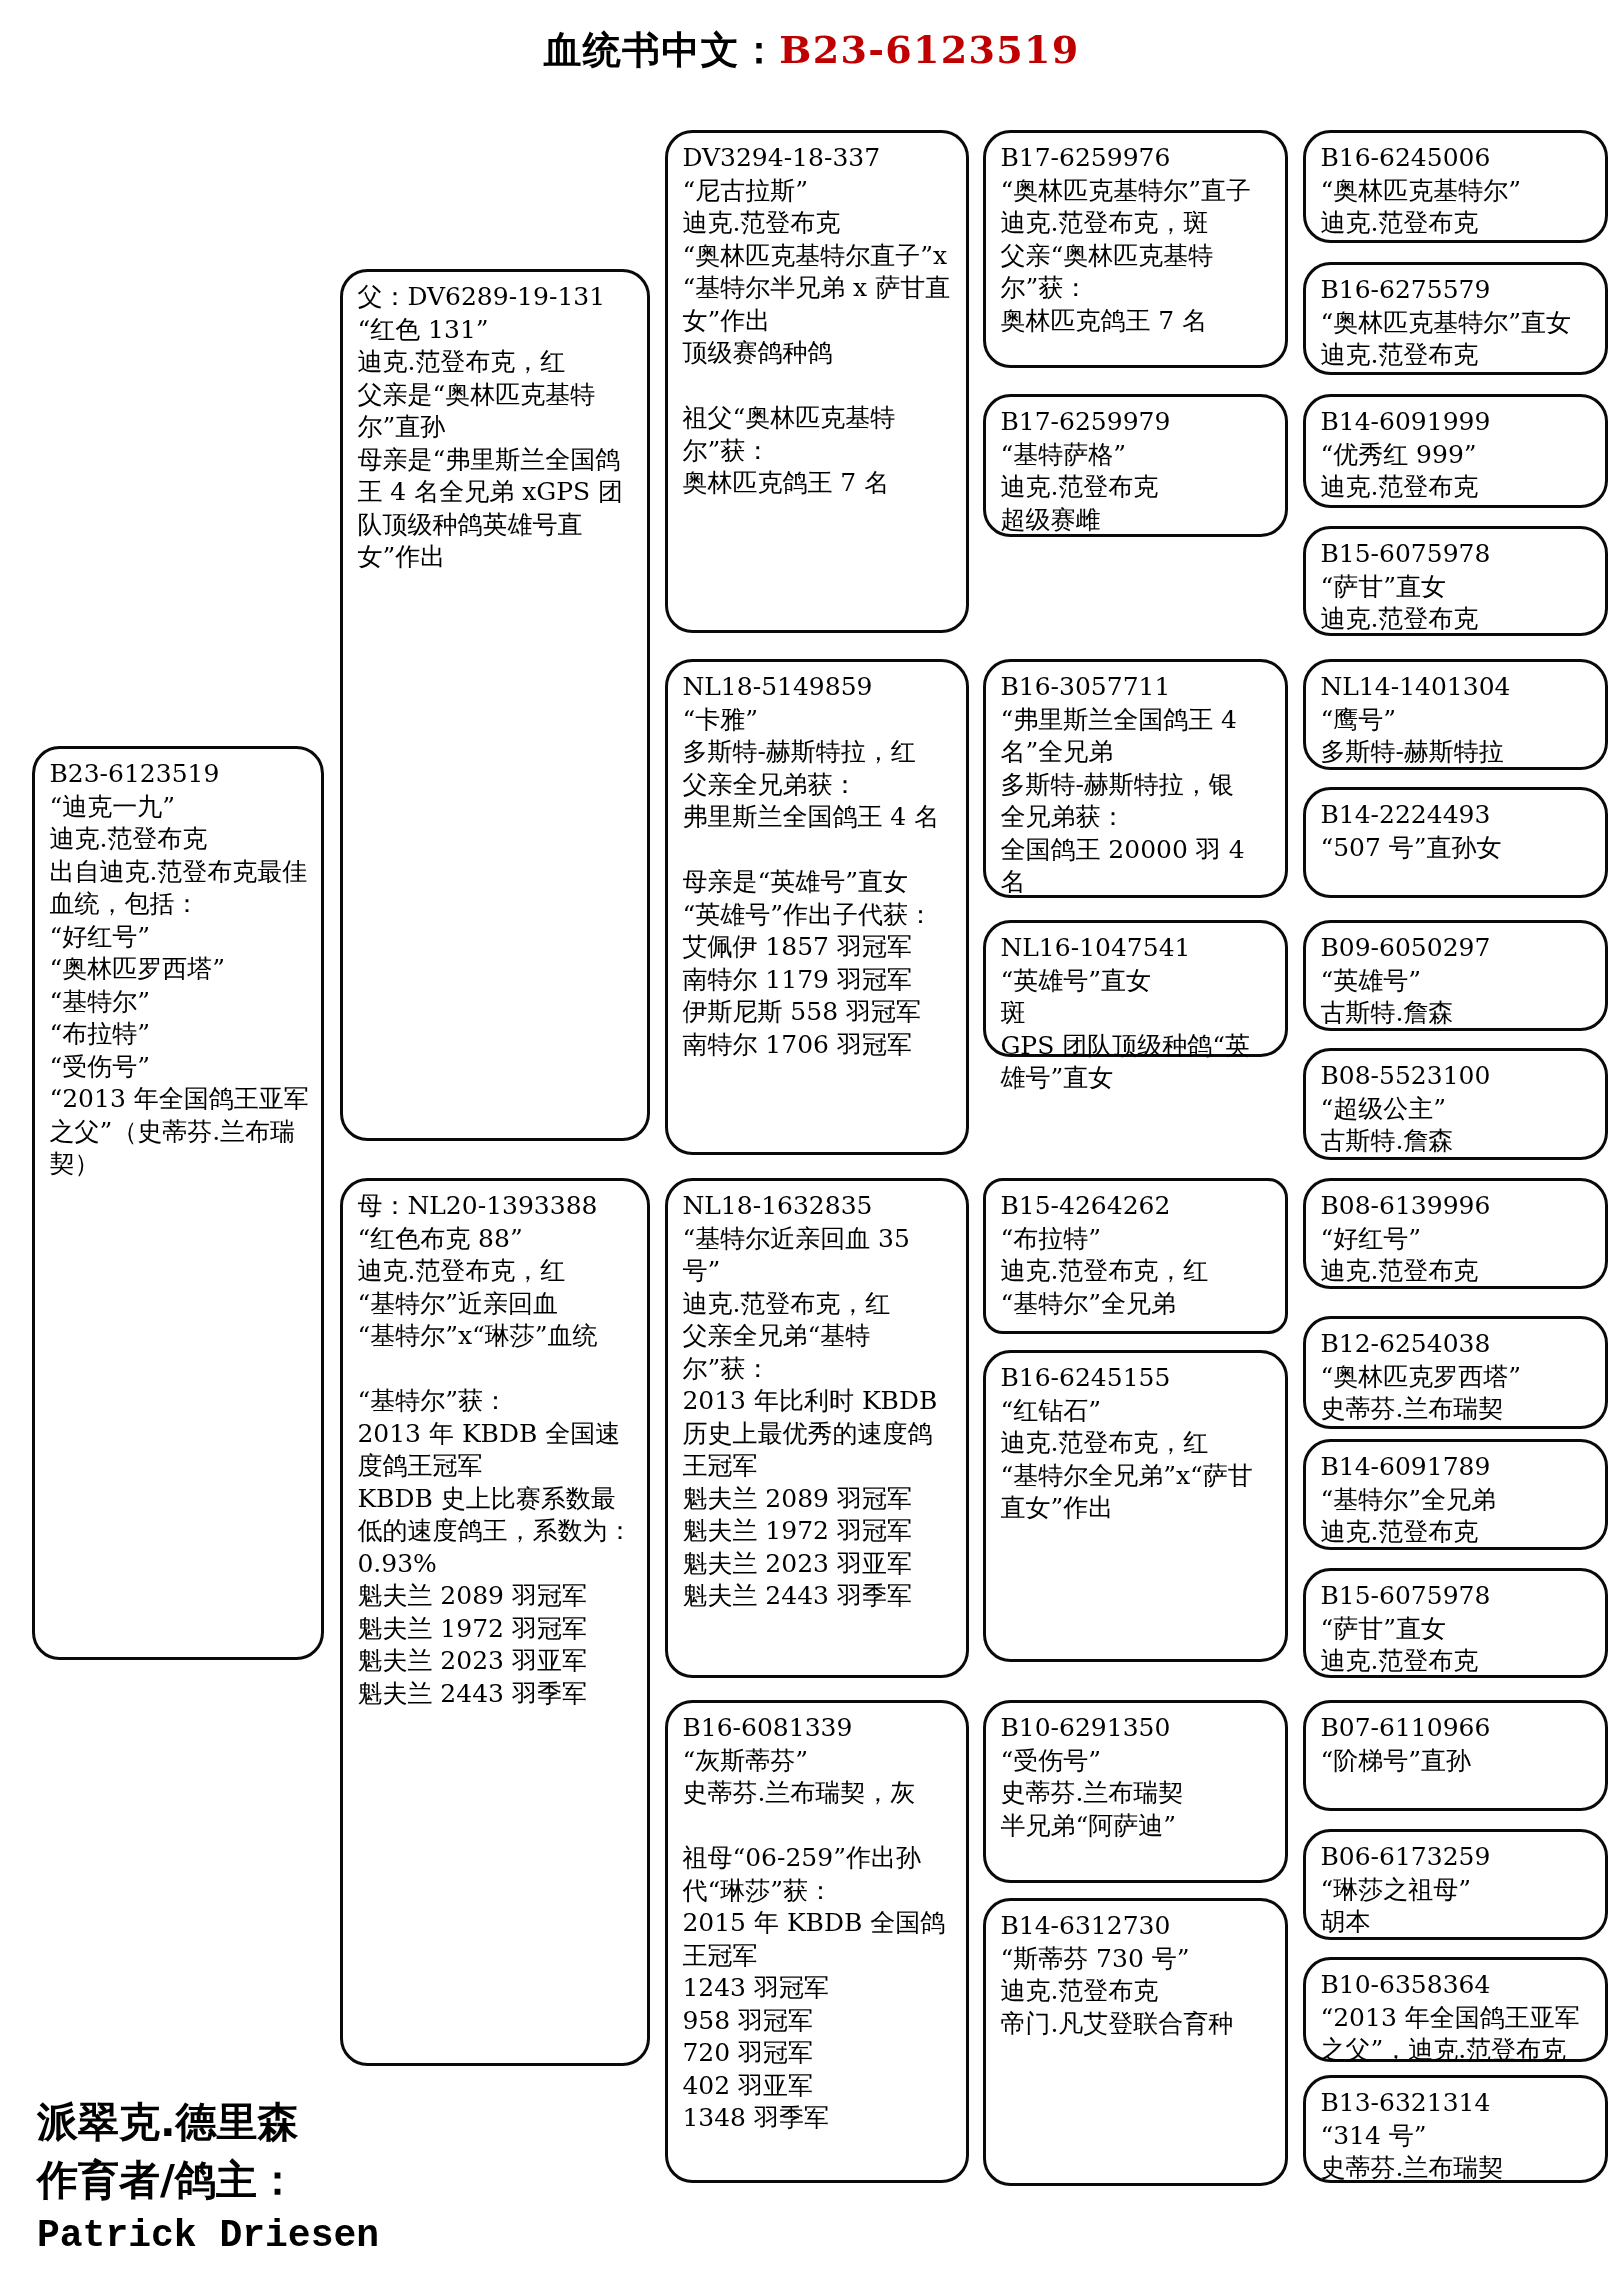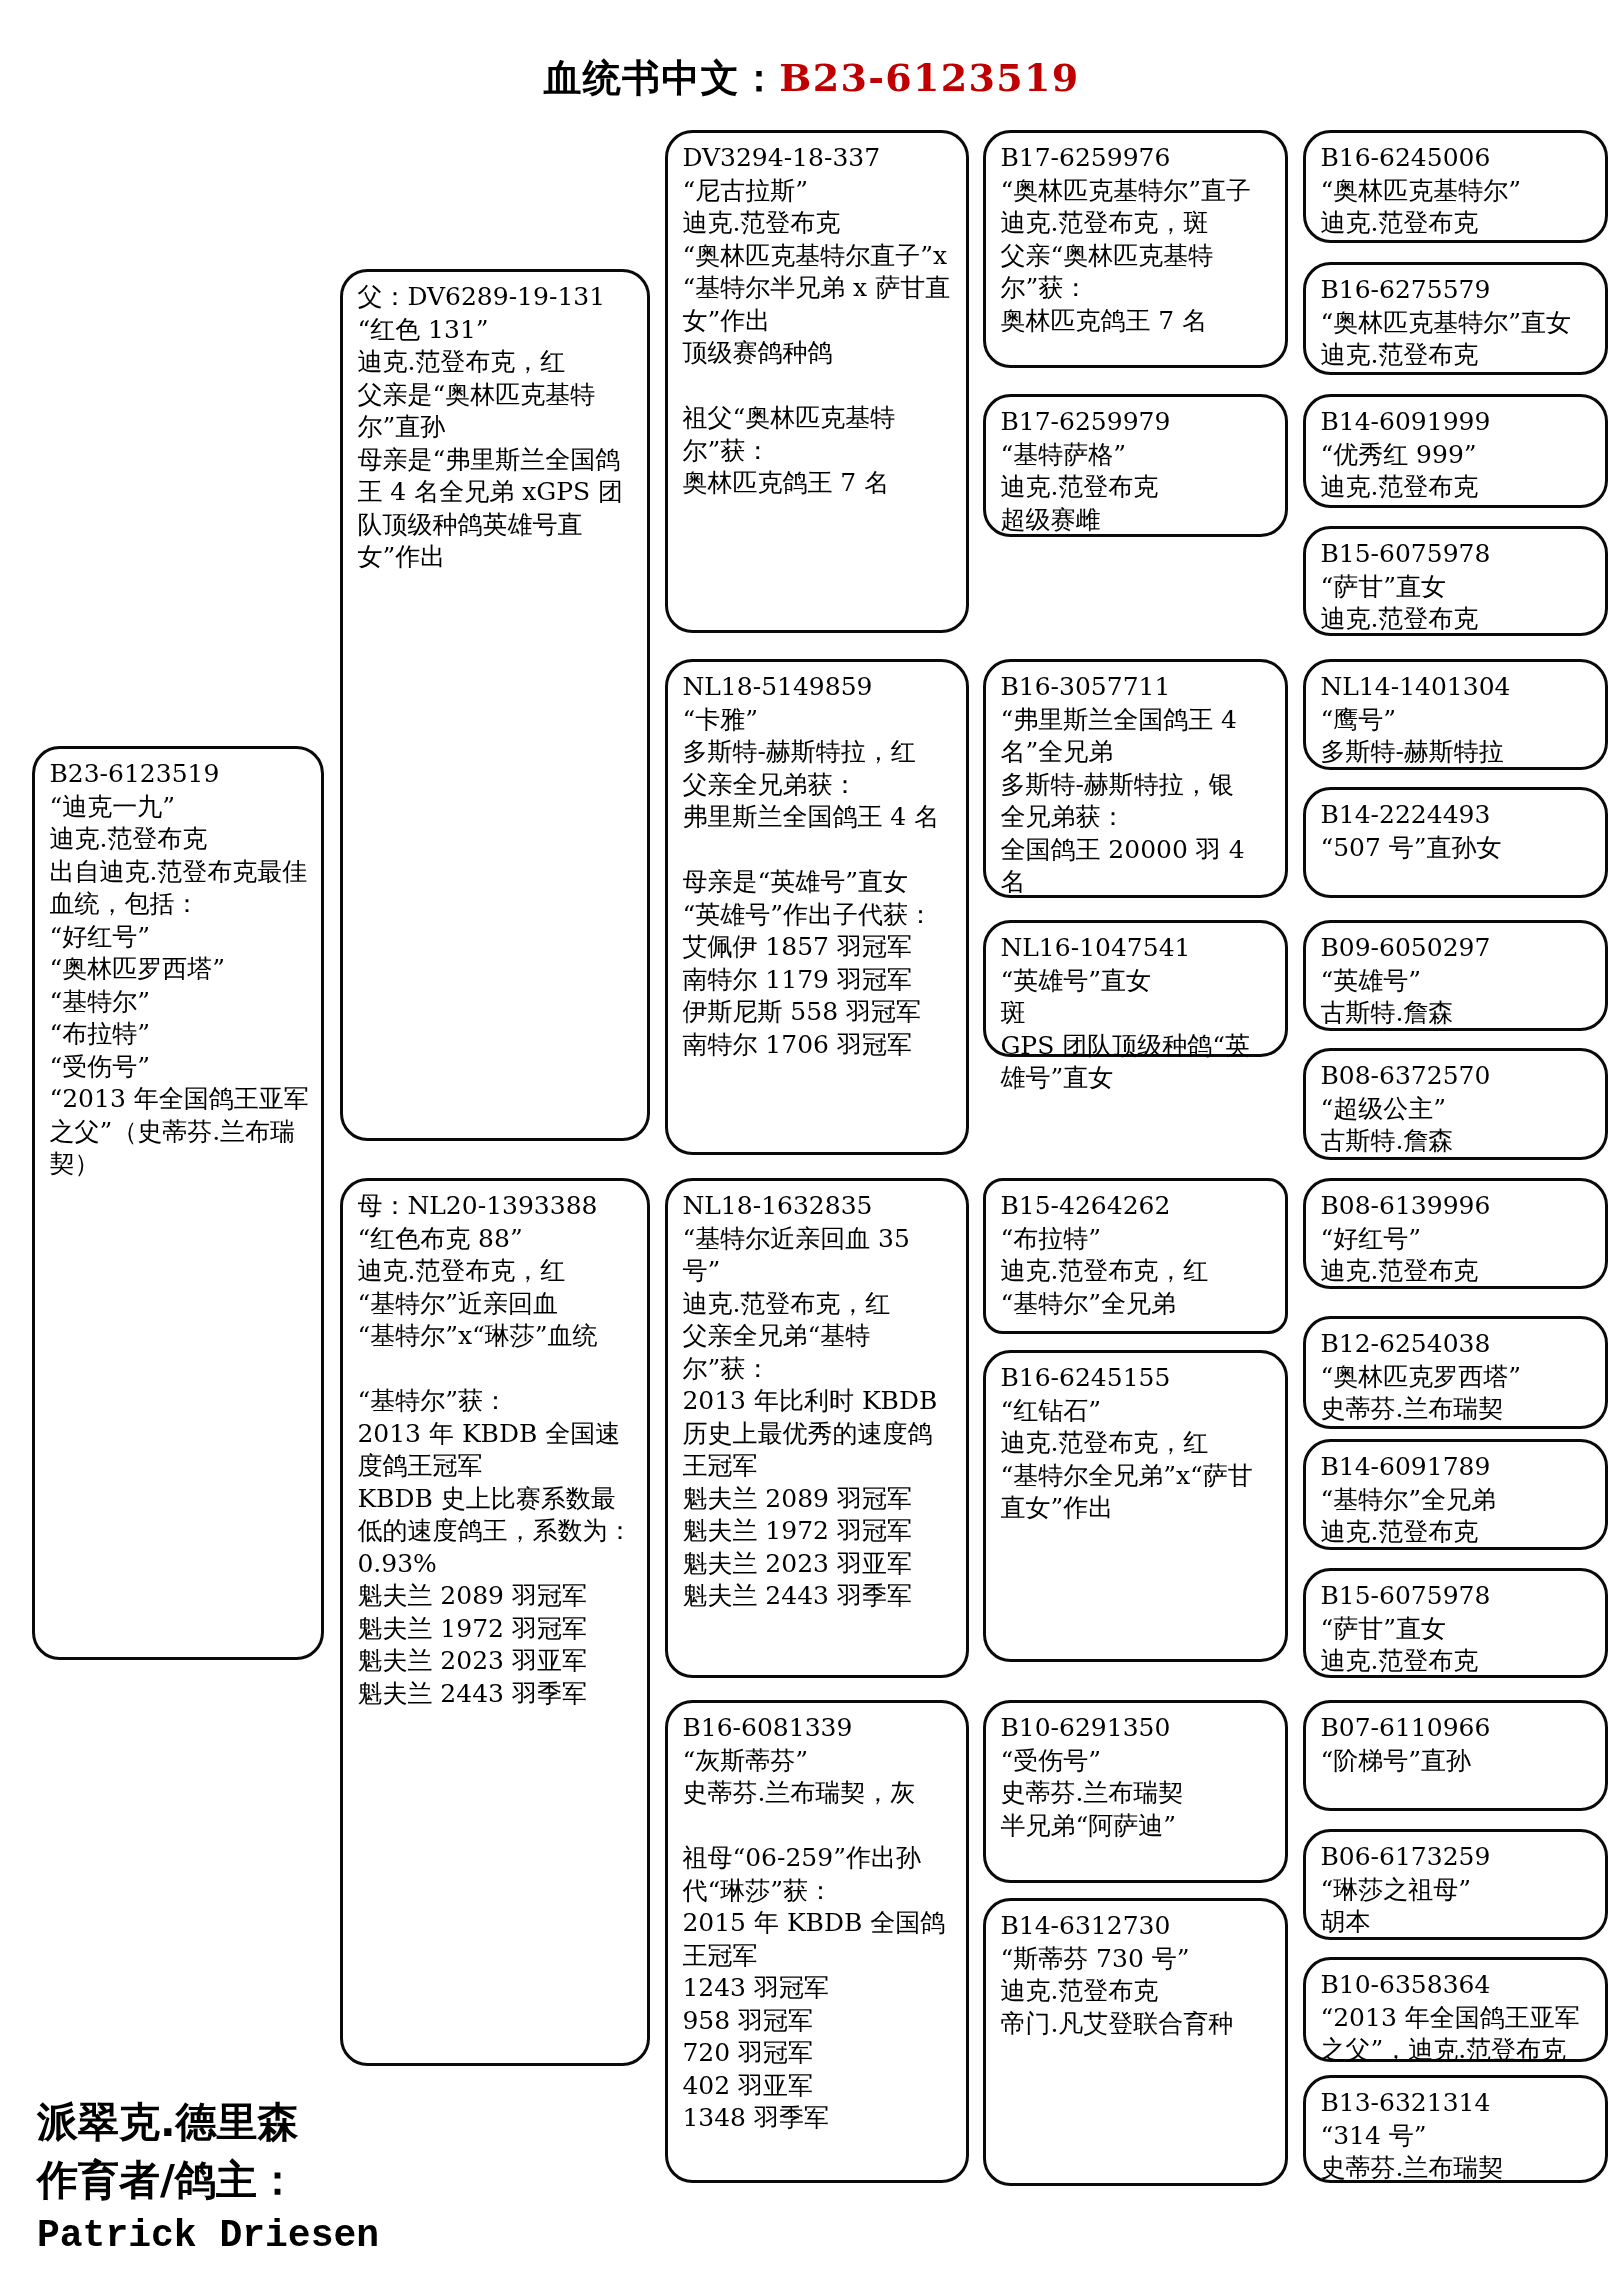"血统书中文：B23-6123519" .title { margin-top: 28px -> none }
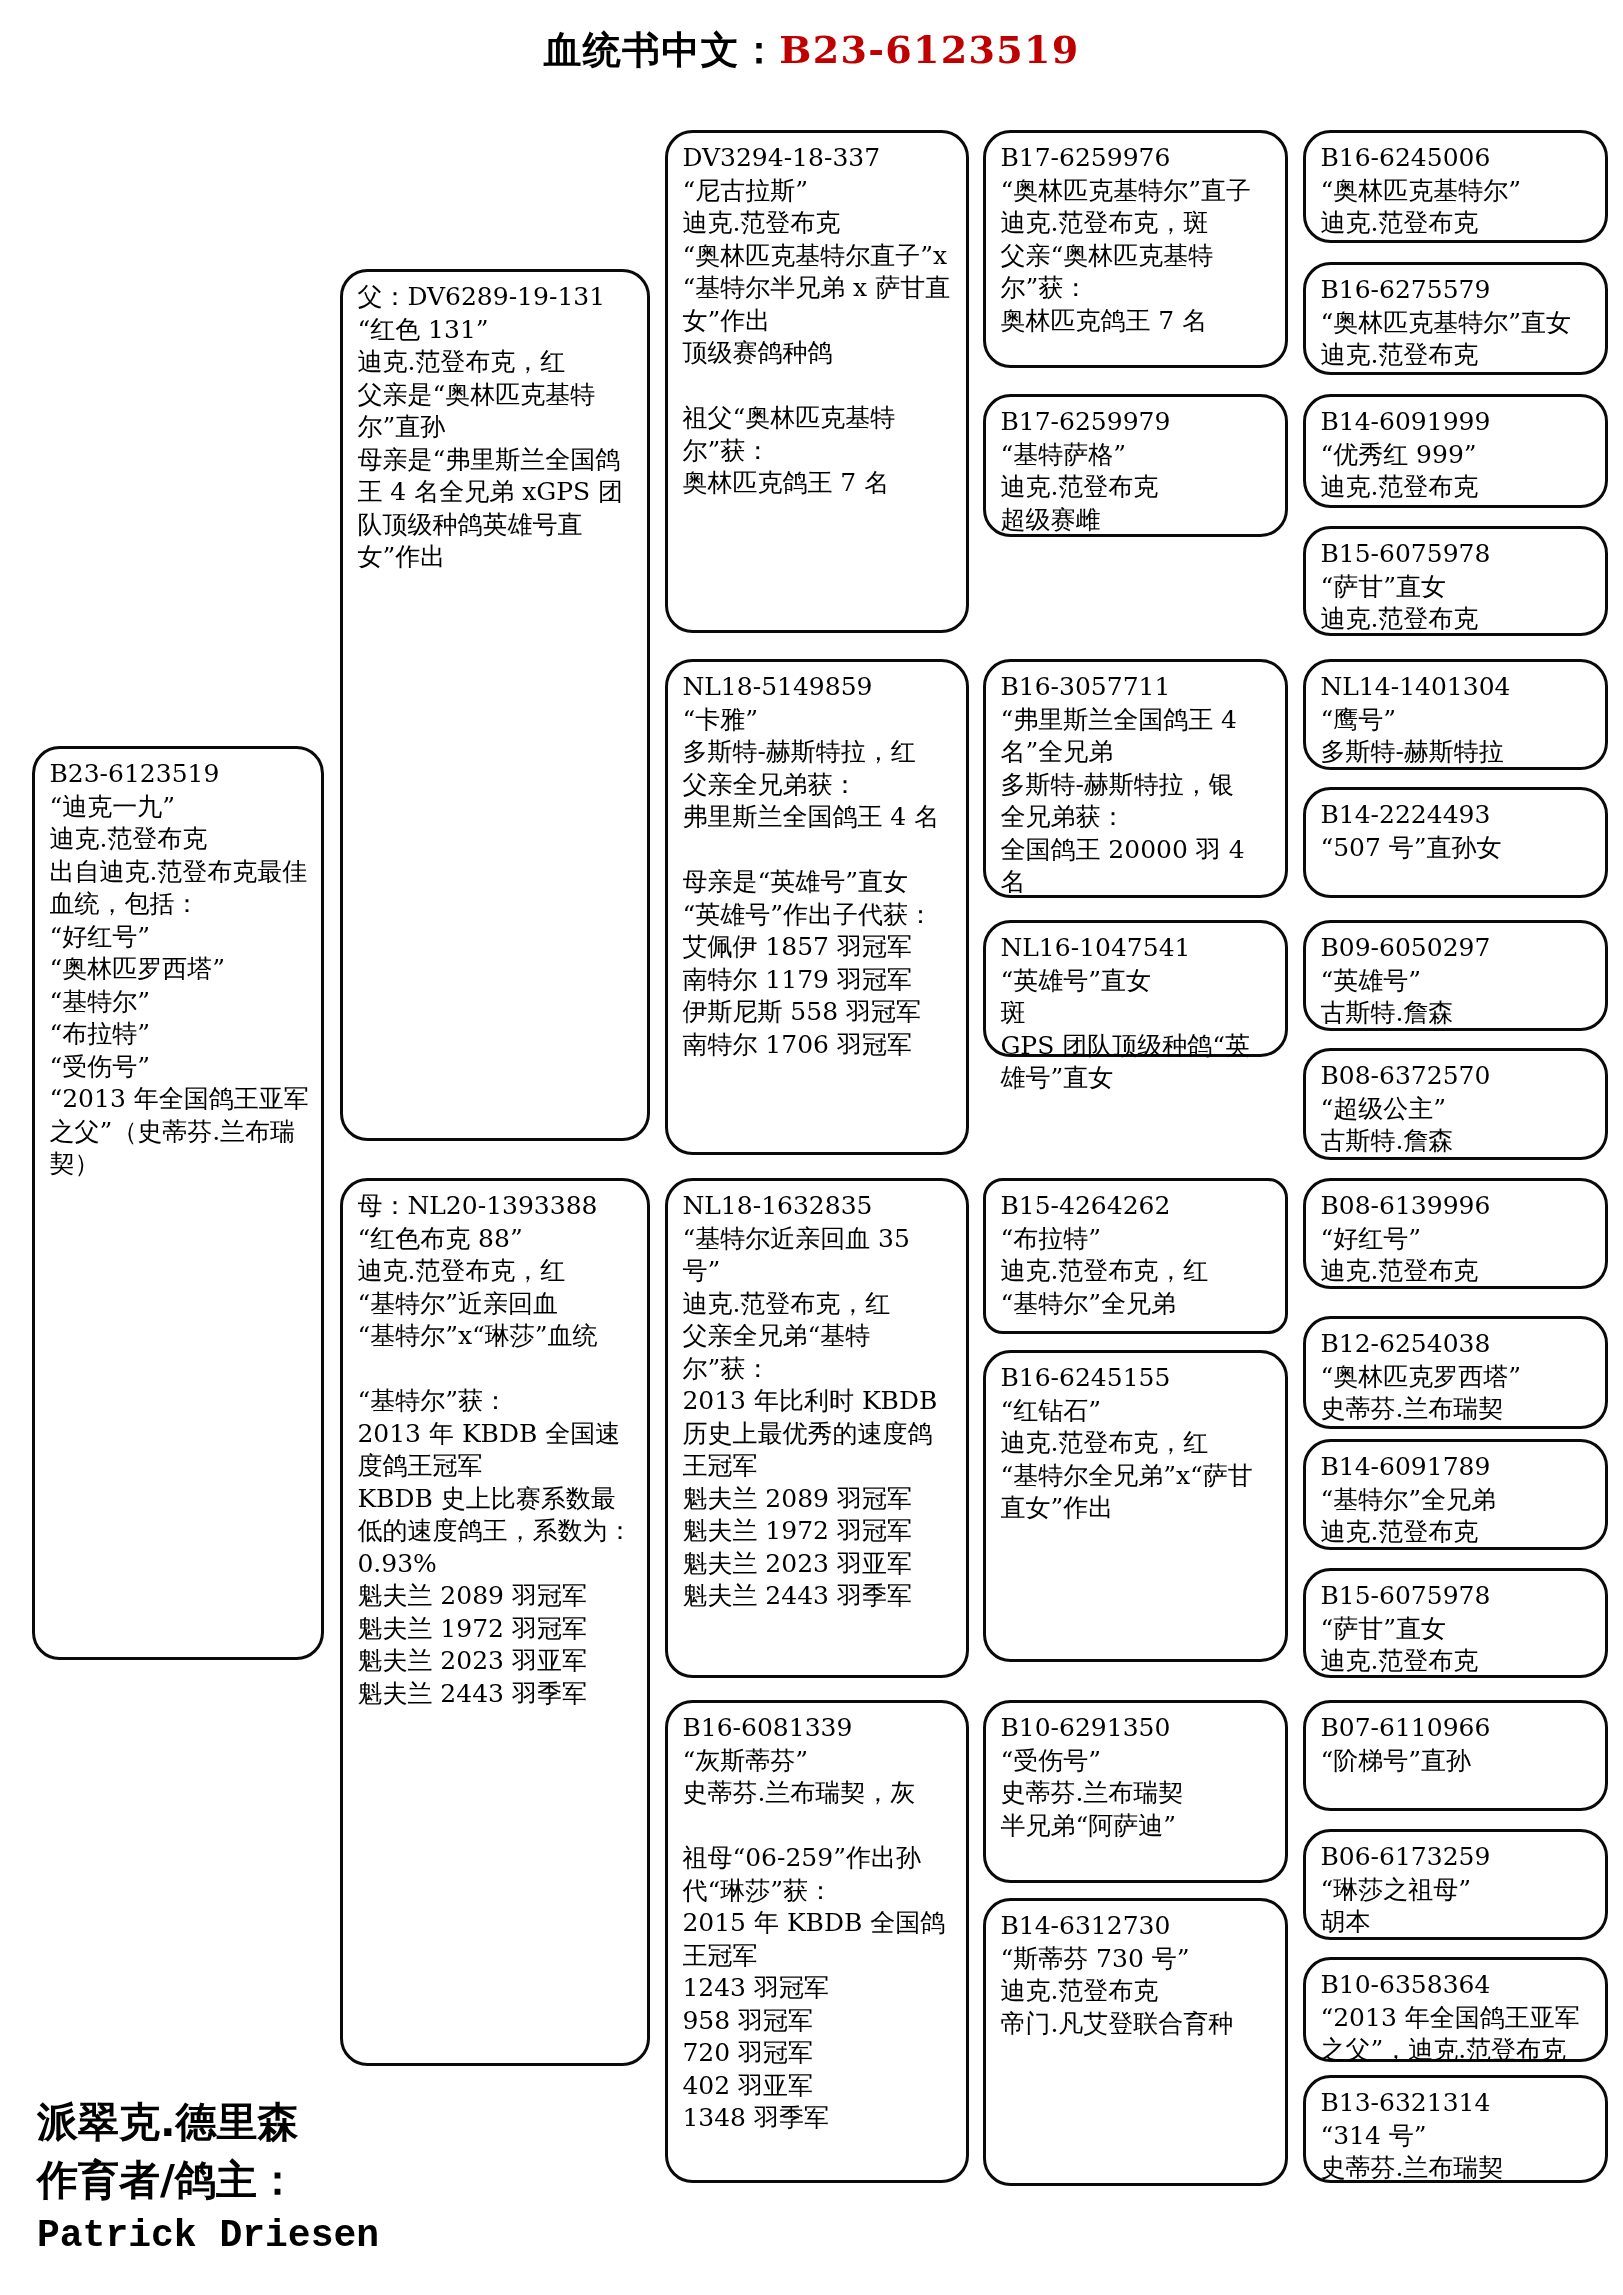"B08-6372570" div.bline { text: B08-6372570 -> B08-5523100 }
